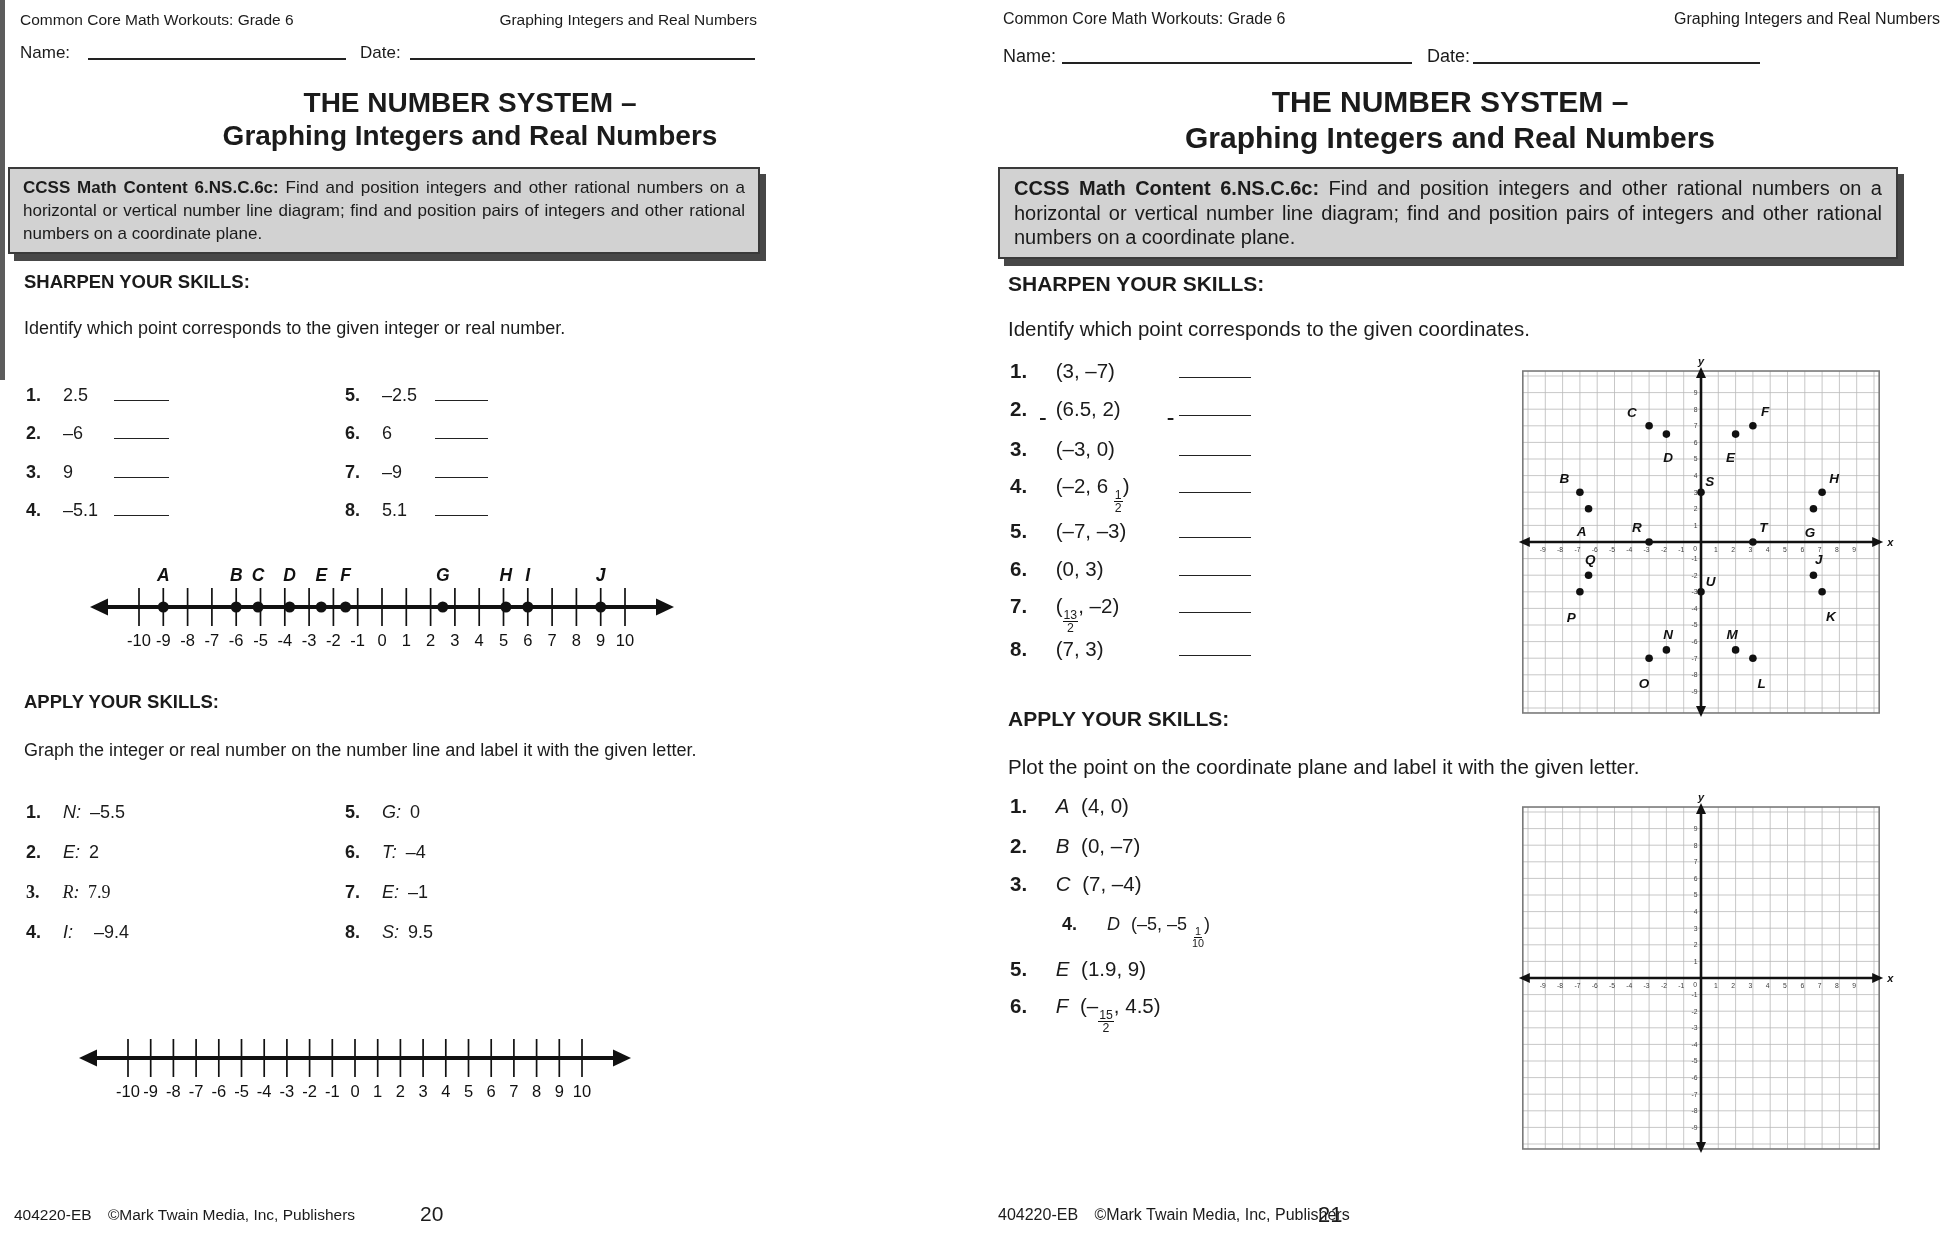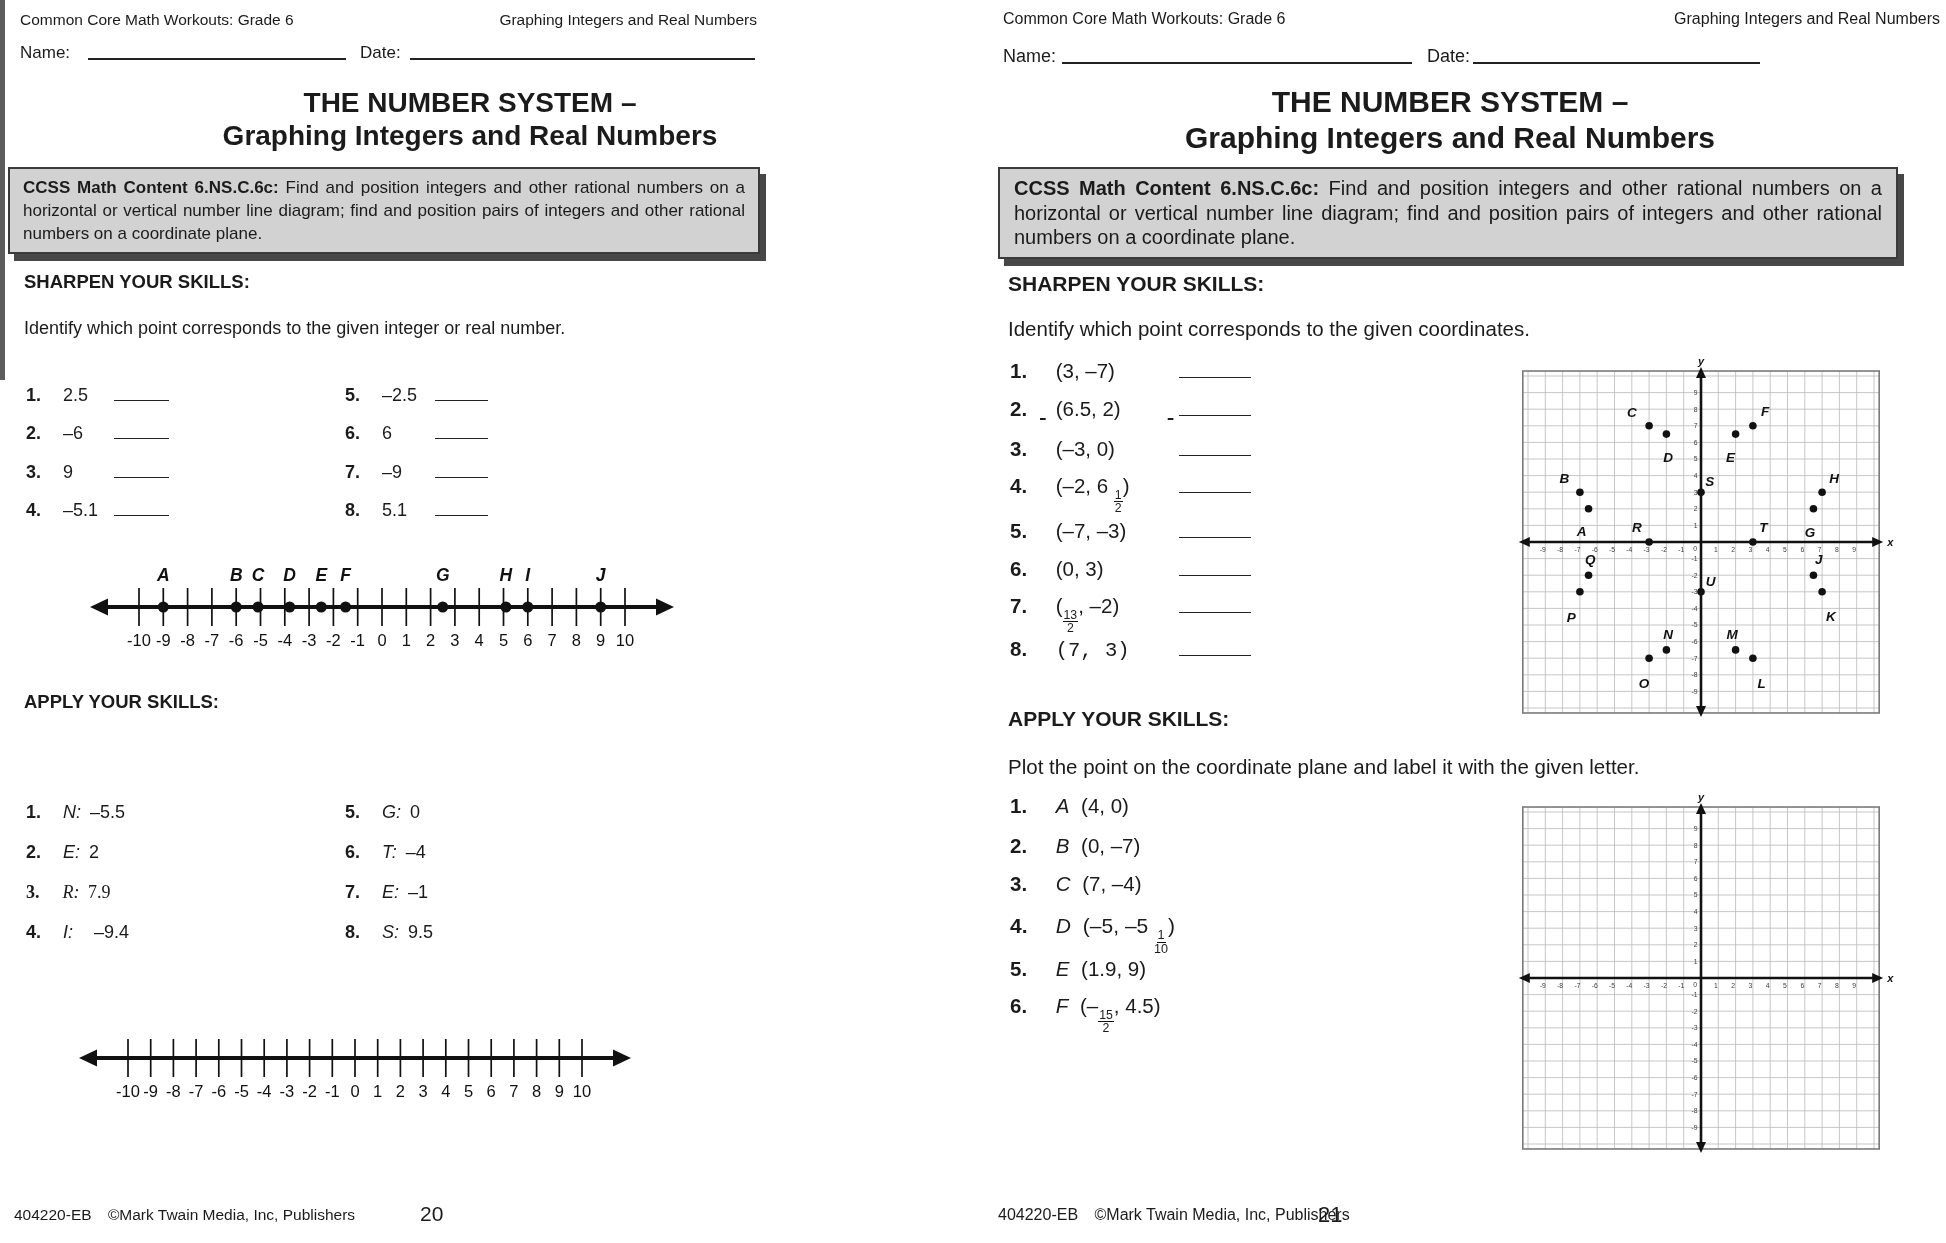"(7, 3)" span.qval { font-family: Liberation Mono, monospace -> none }
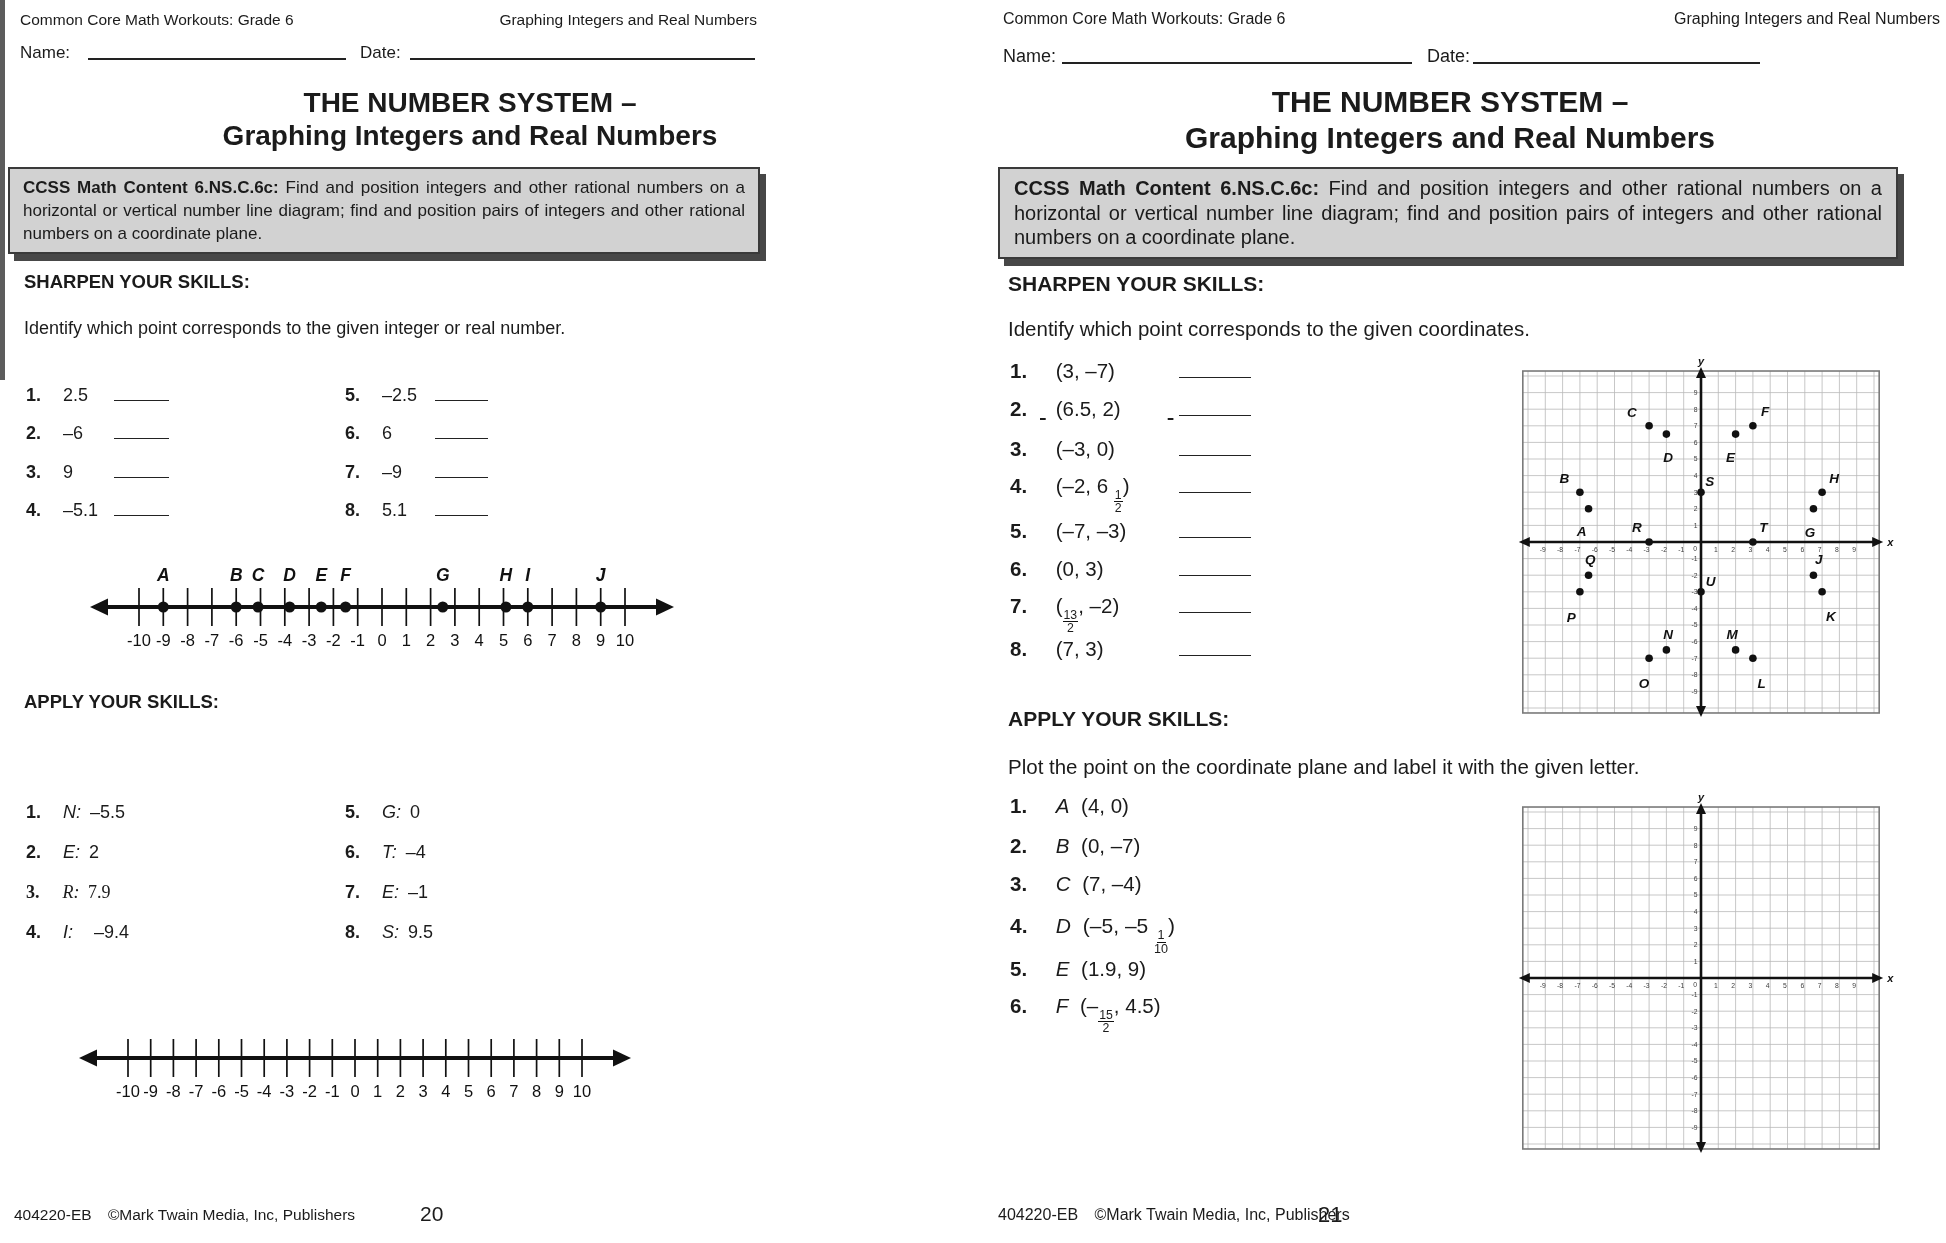"Graph the integer or real" div.instr { html: none -> <div>Graph the integer or real number on the number line and label it with the given letter.</div> }
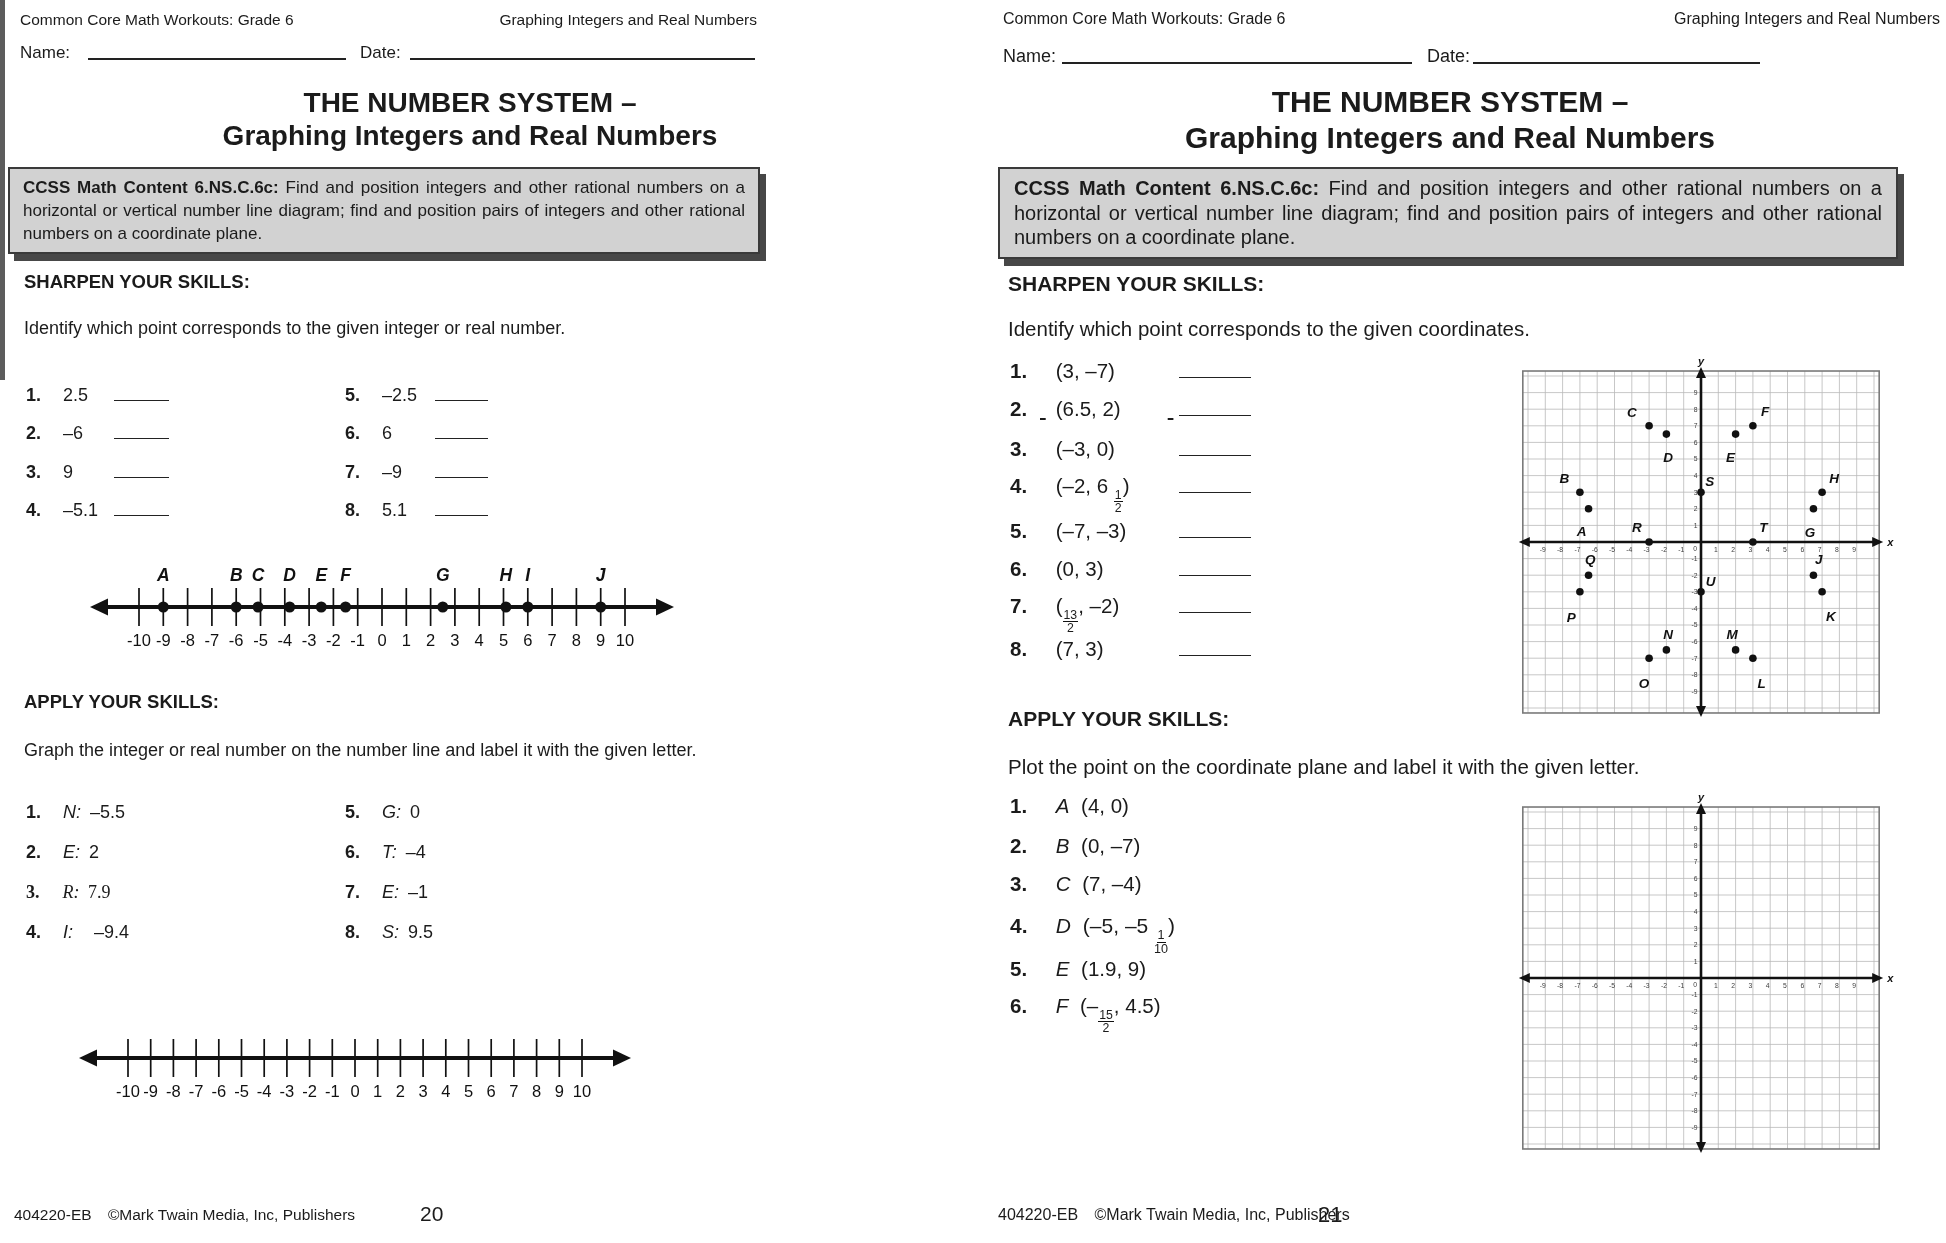"4. D (–5, –5" div.qrow { font-size: 21px -> 18px; left: 1010px -> 1062px }
